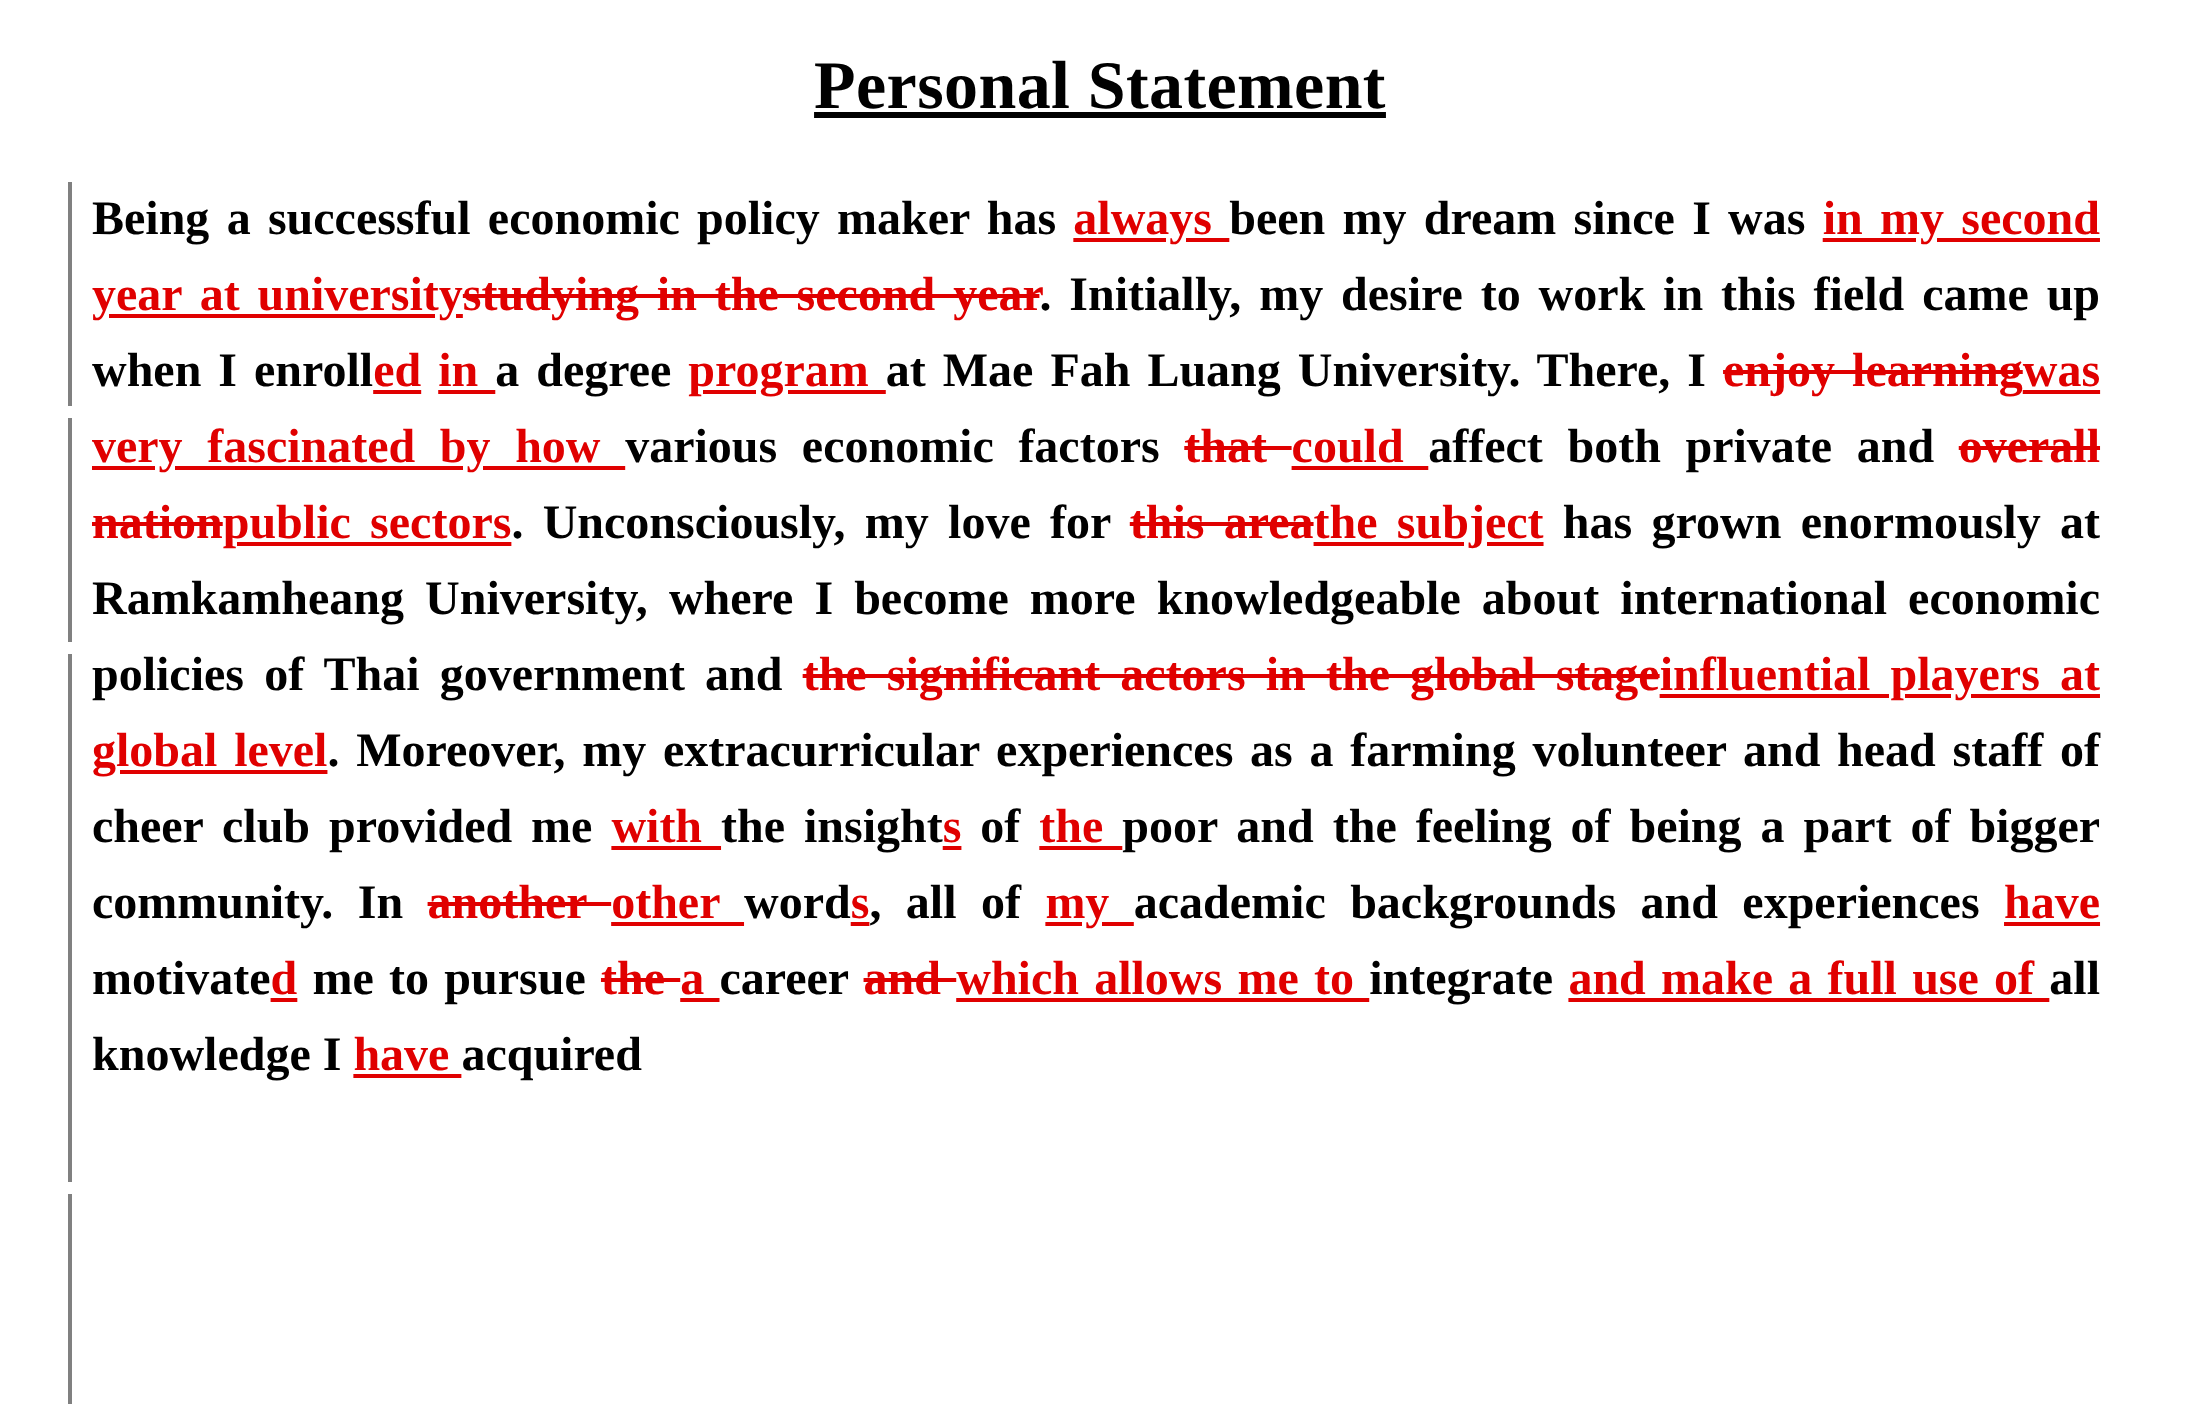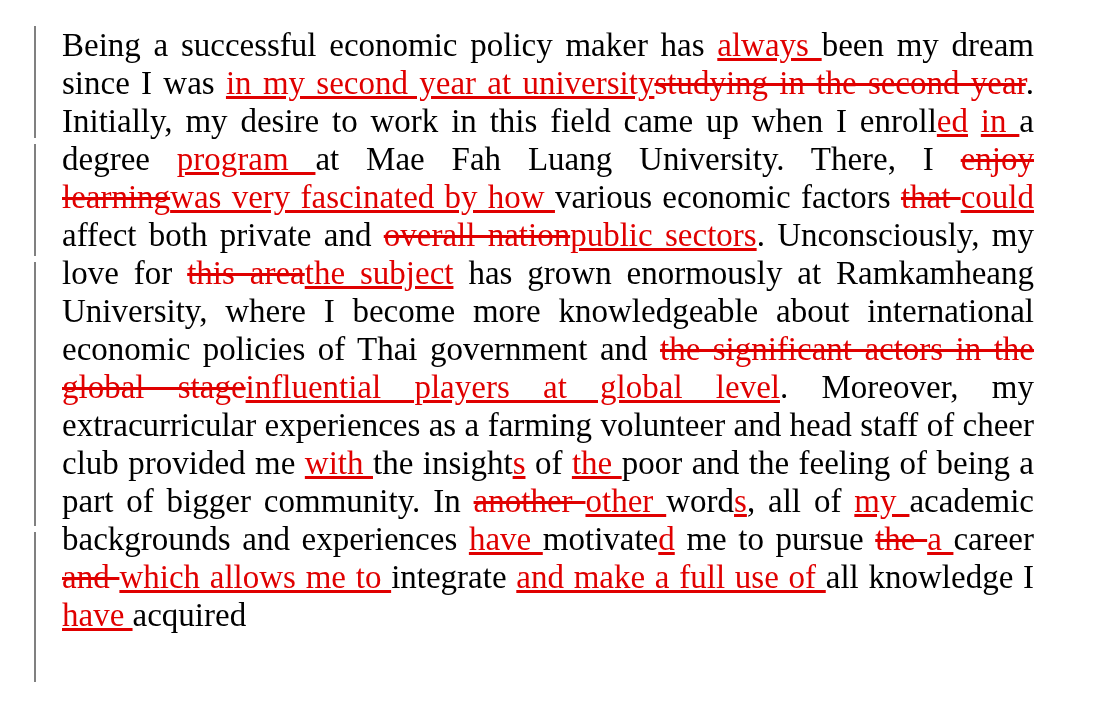"Personal Statement" h1.doc-title { html: none -> <h1>Personal Statement</h1> }
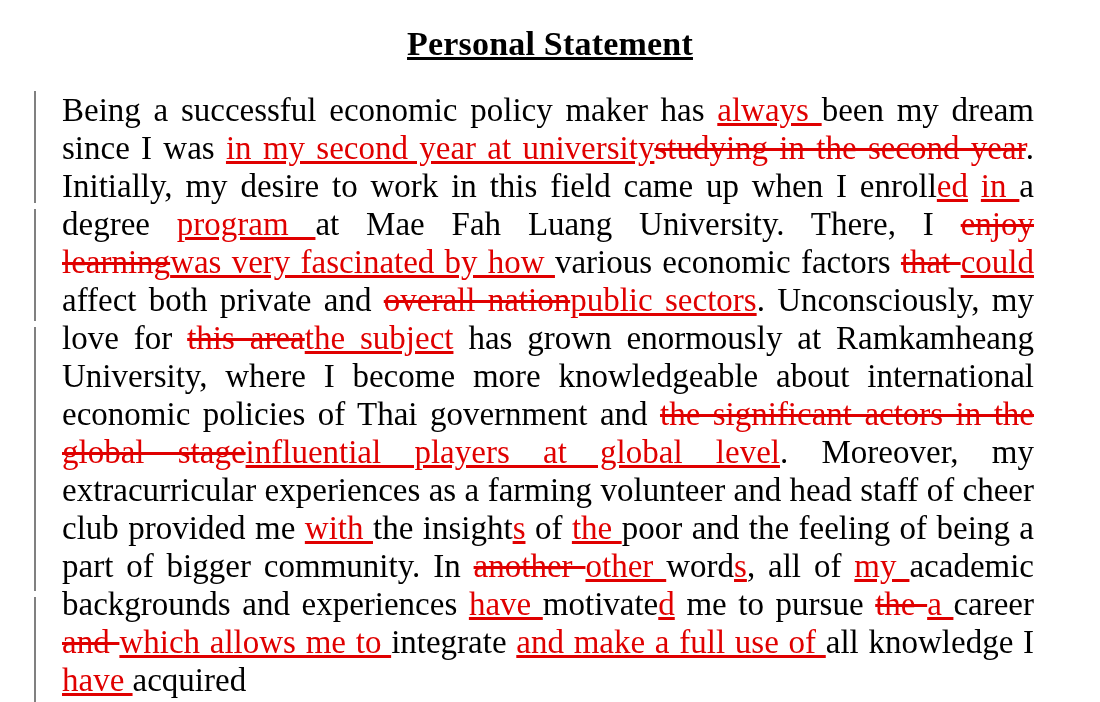"Being a successful economic policy" .para { font-size: 33px -> 24px; font-weight: none -> bold; margin: 16px -> 0 }
